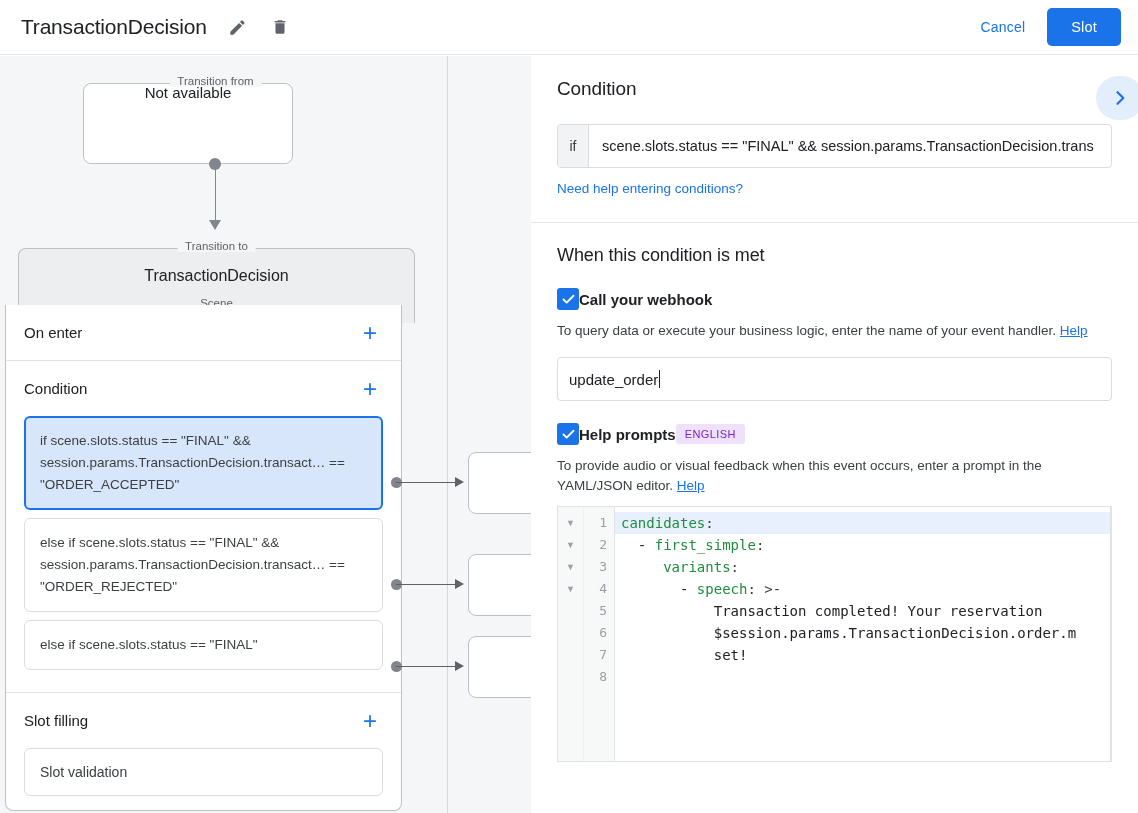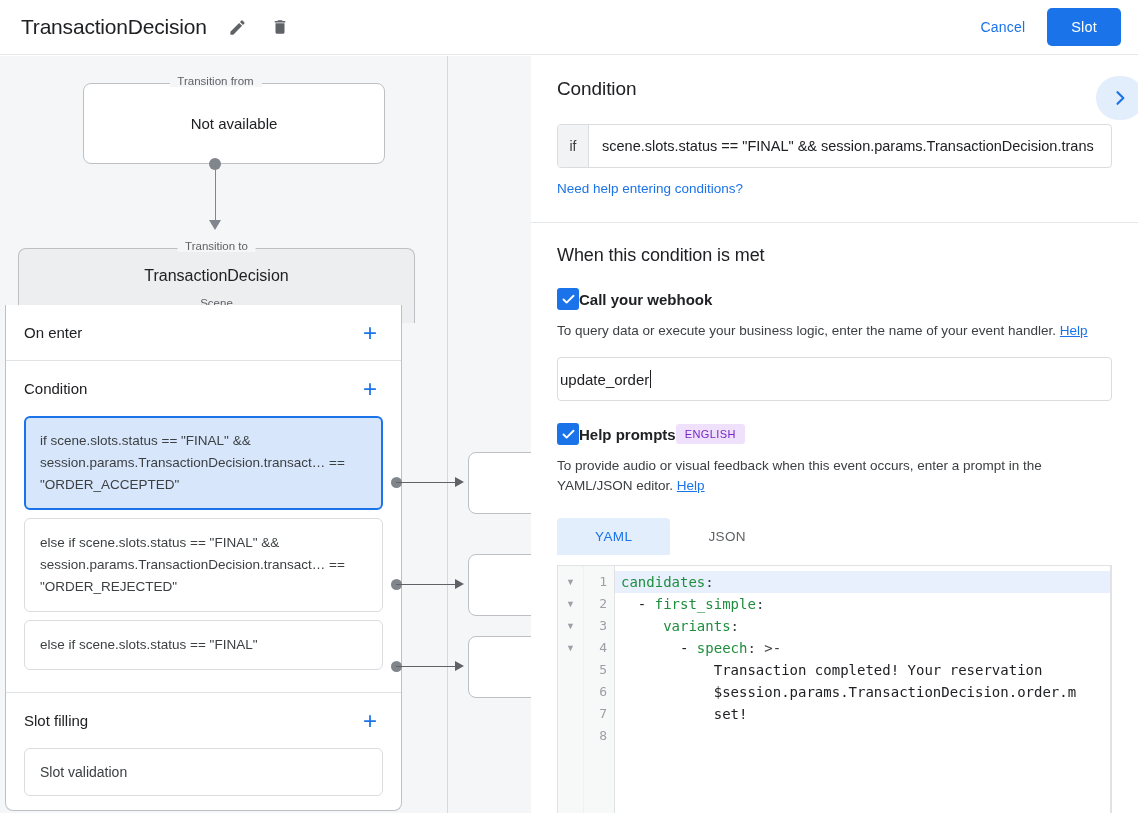"Not available" #node-from .node-box { align-items: center -> flex-start; width: 302px -> 210px }
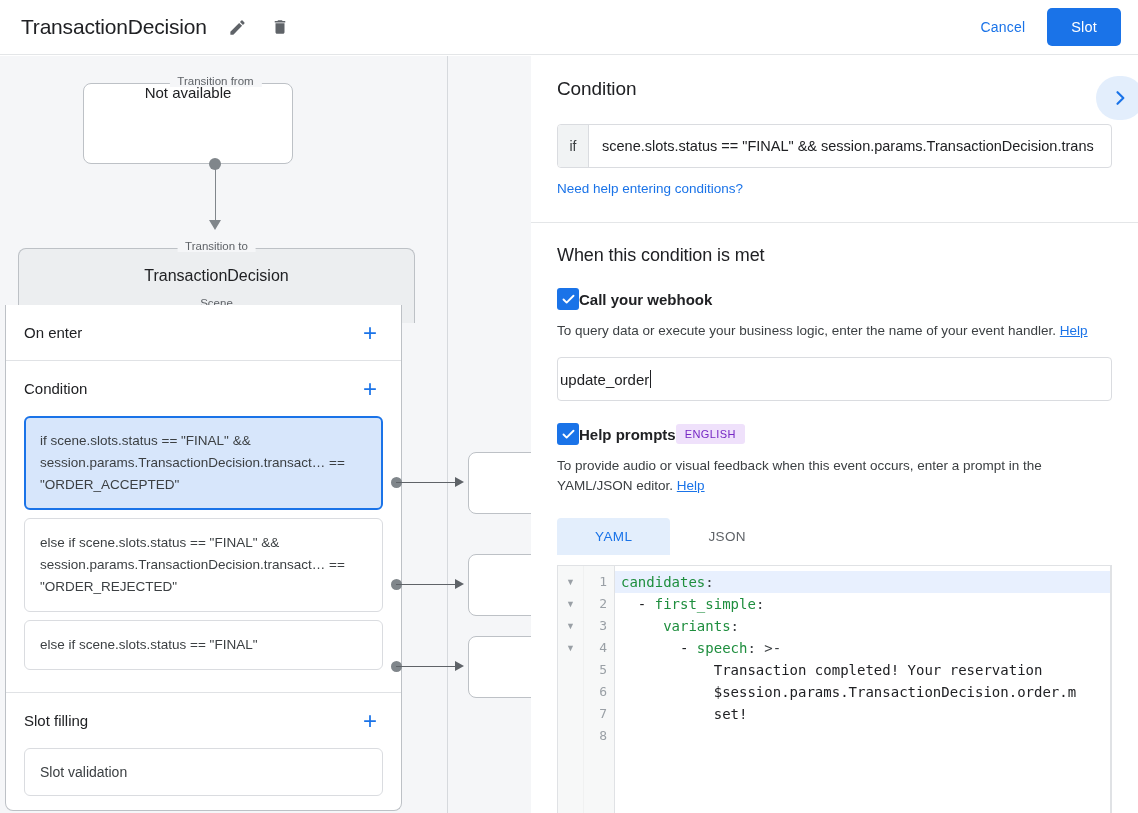"update_order" .text-input { padding: 0 2px -> 0 11px }
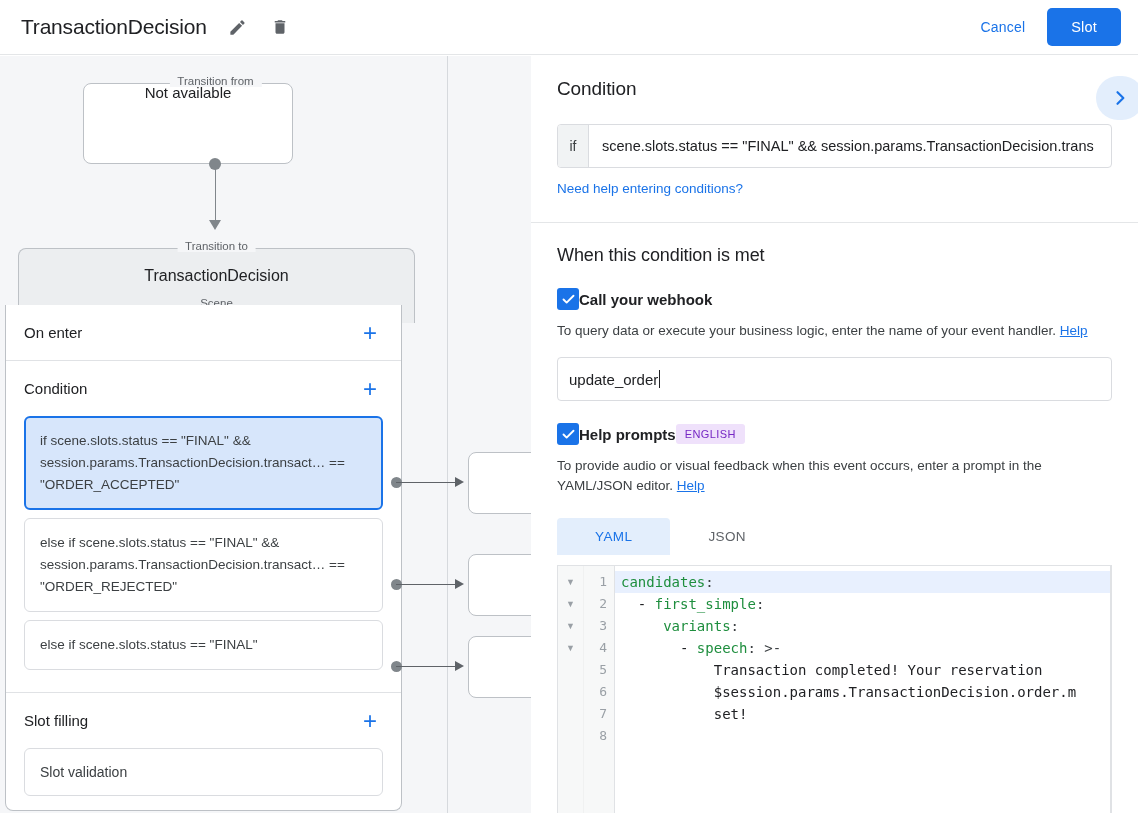"YAML" div.tabs { html: <div> <div>YAML</div> <div>JSON</div> </div> -> none }
